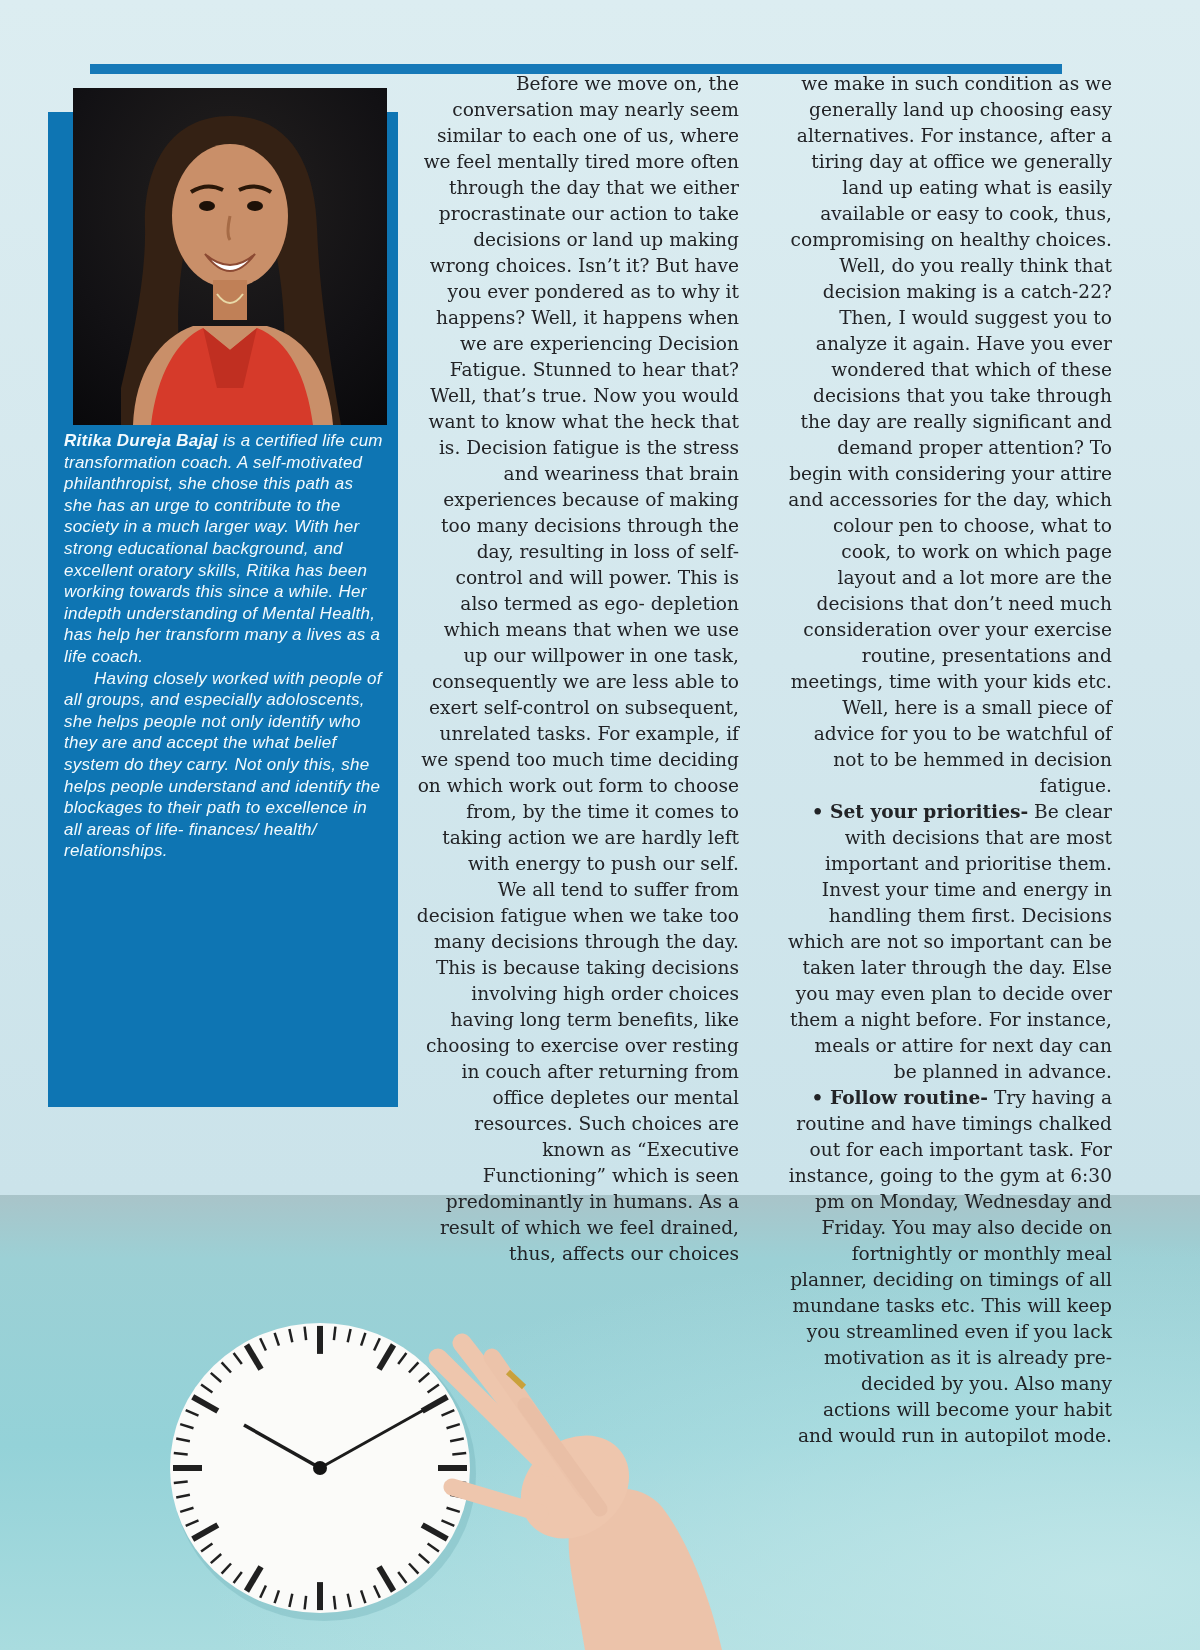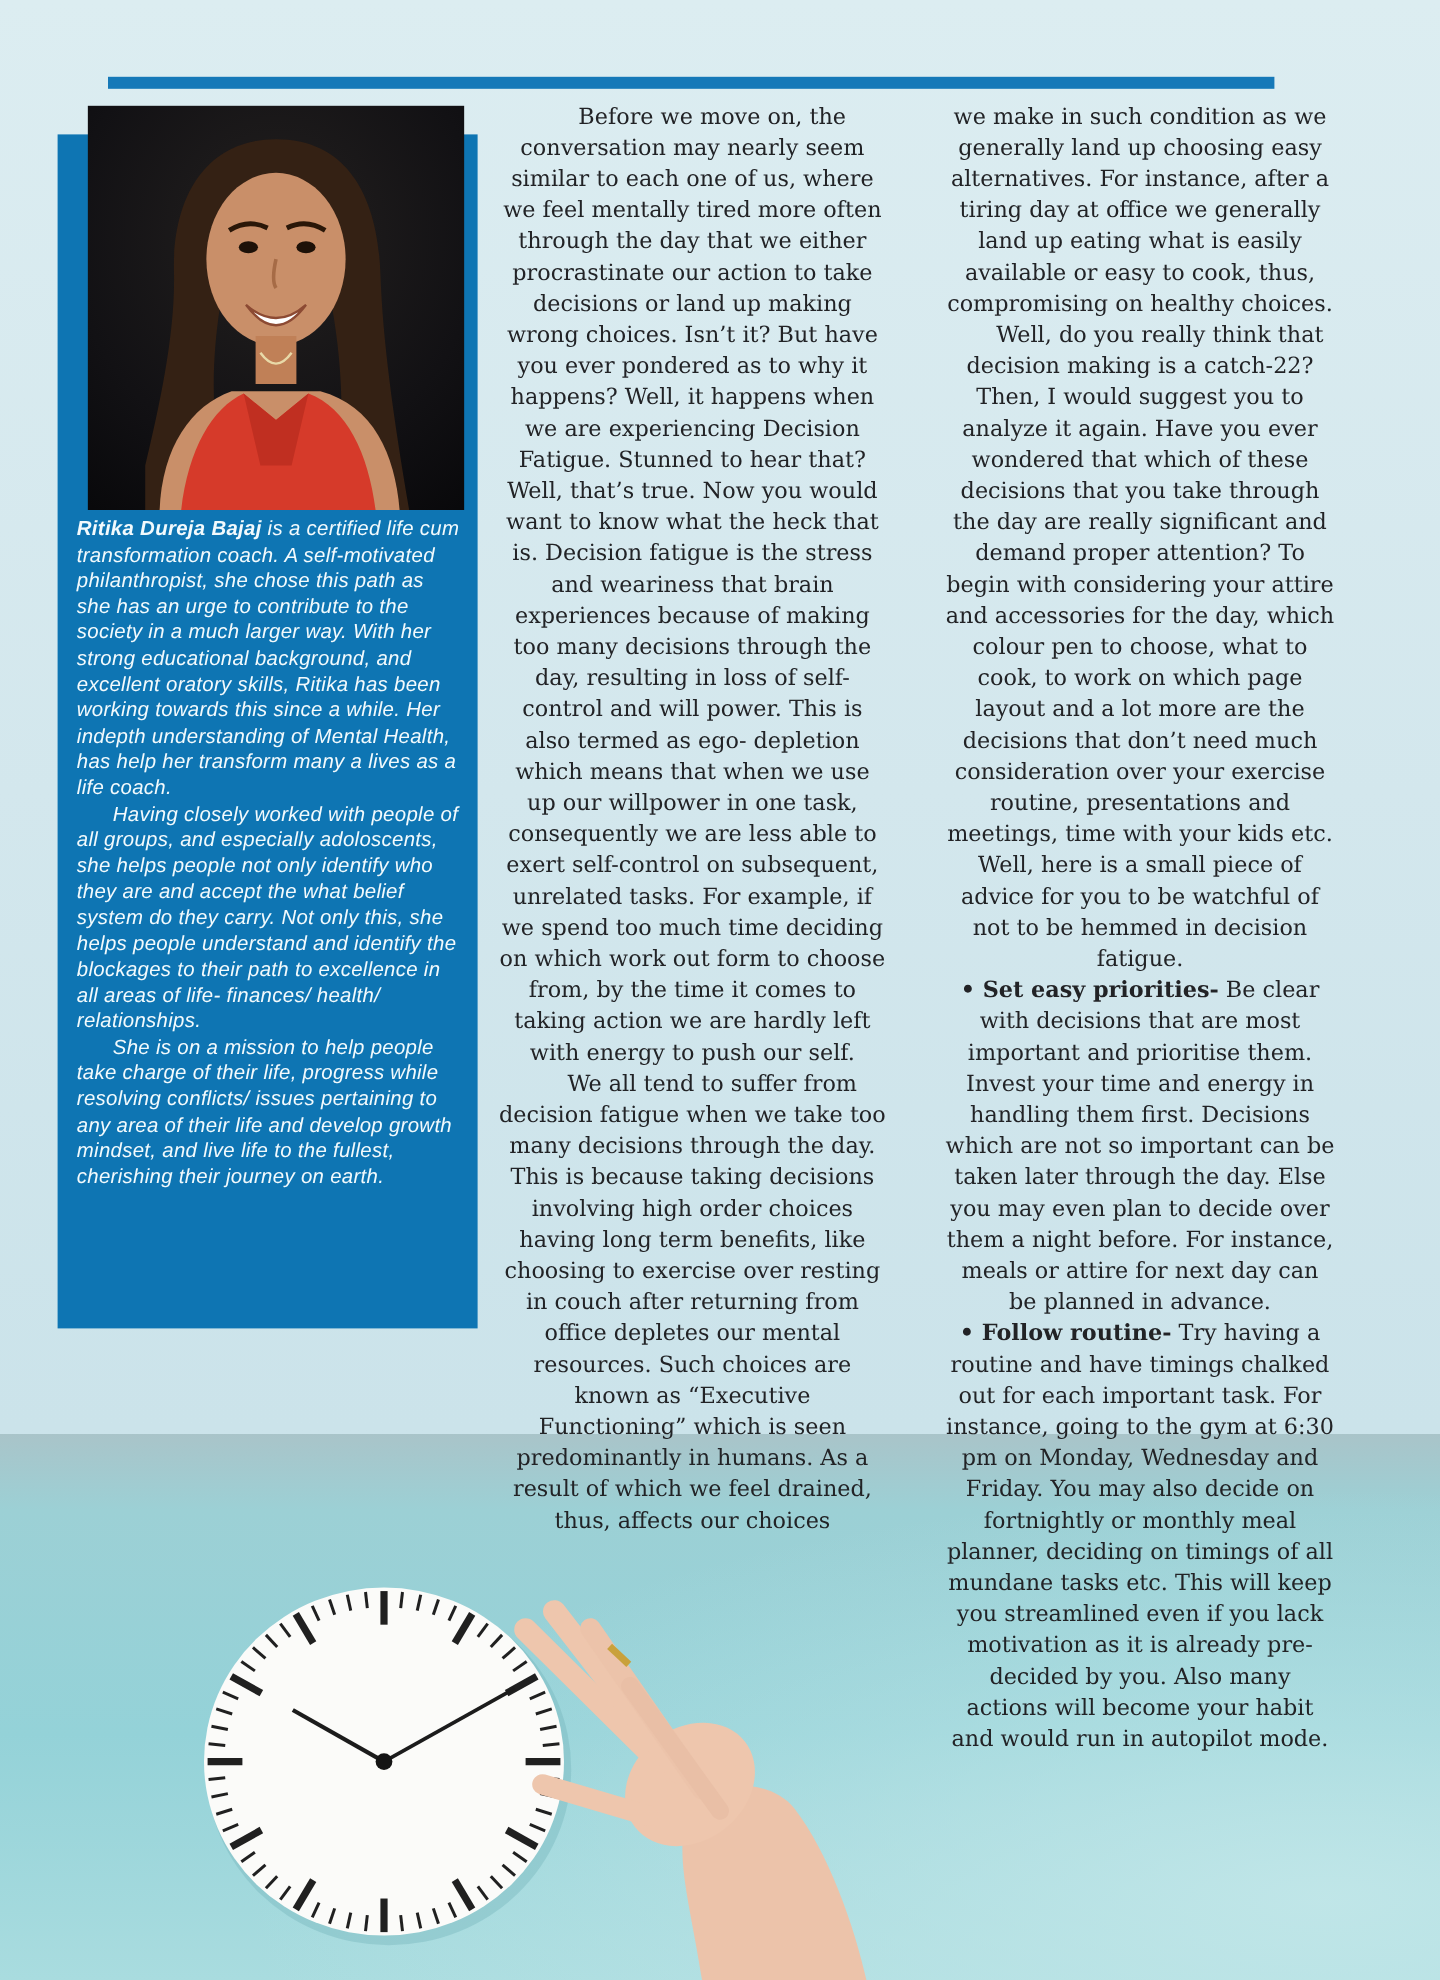"Before we move on, the" .col { text-align: center -> right; top: 85px -> 71px }
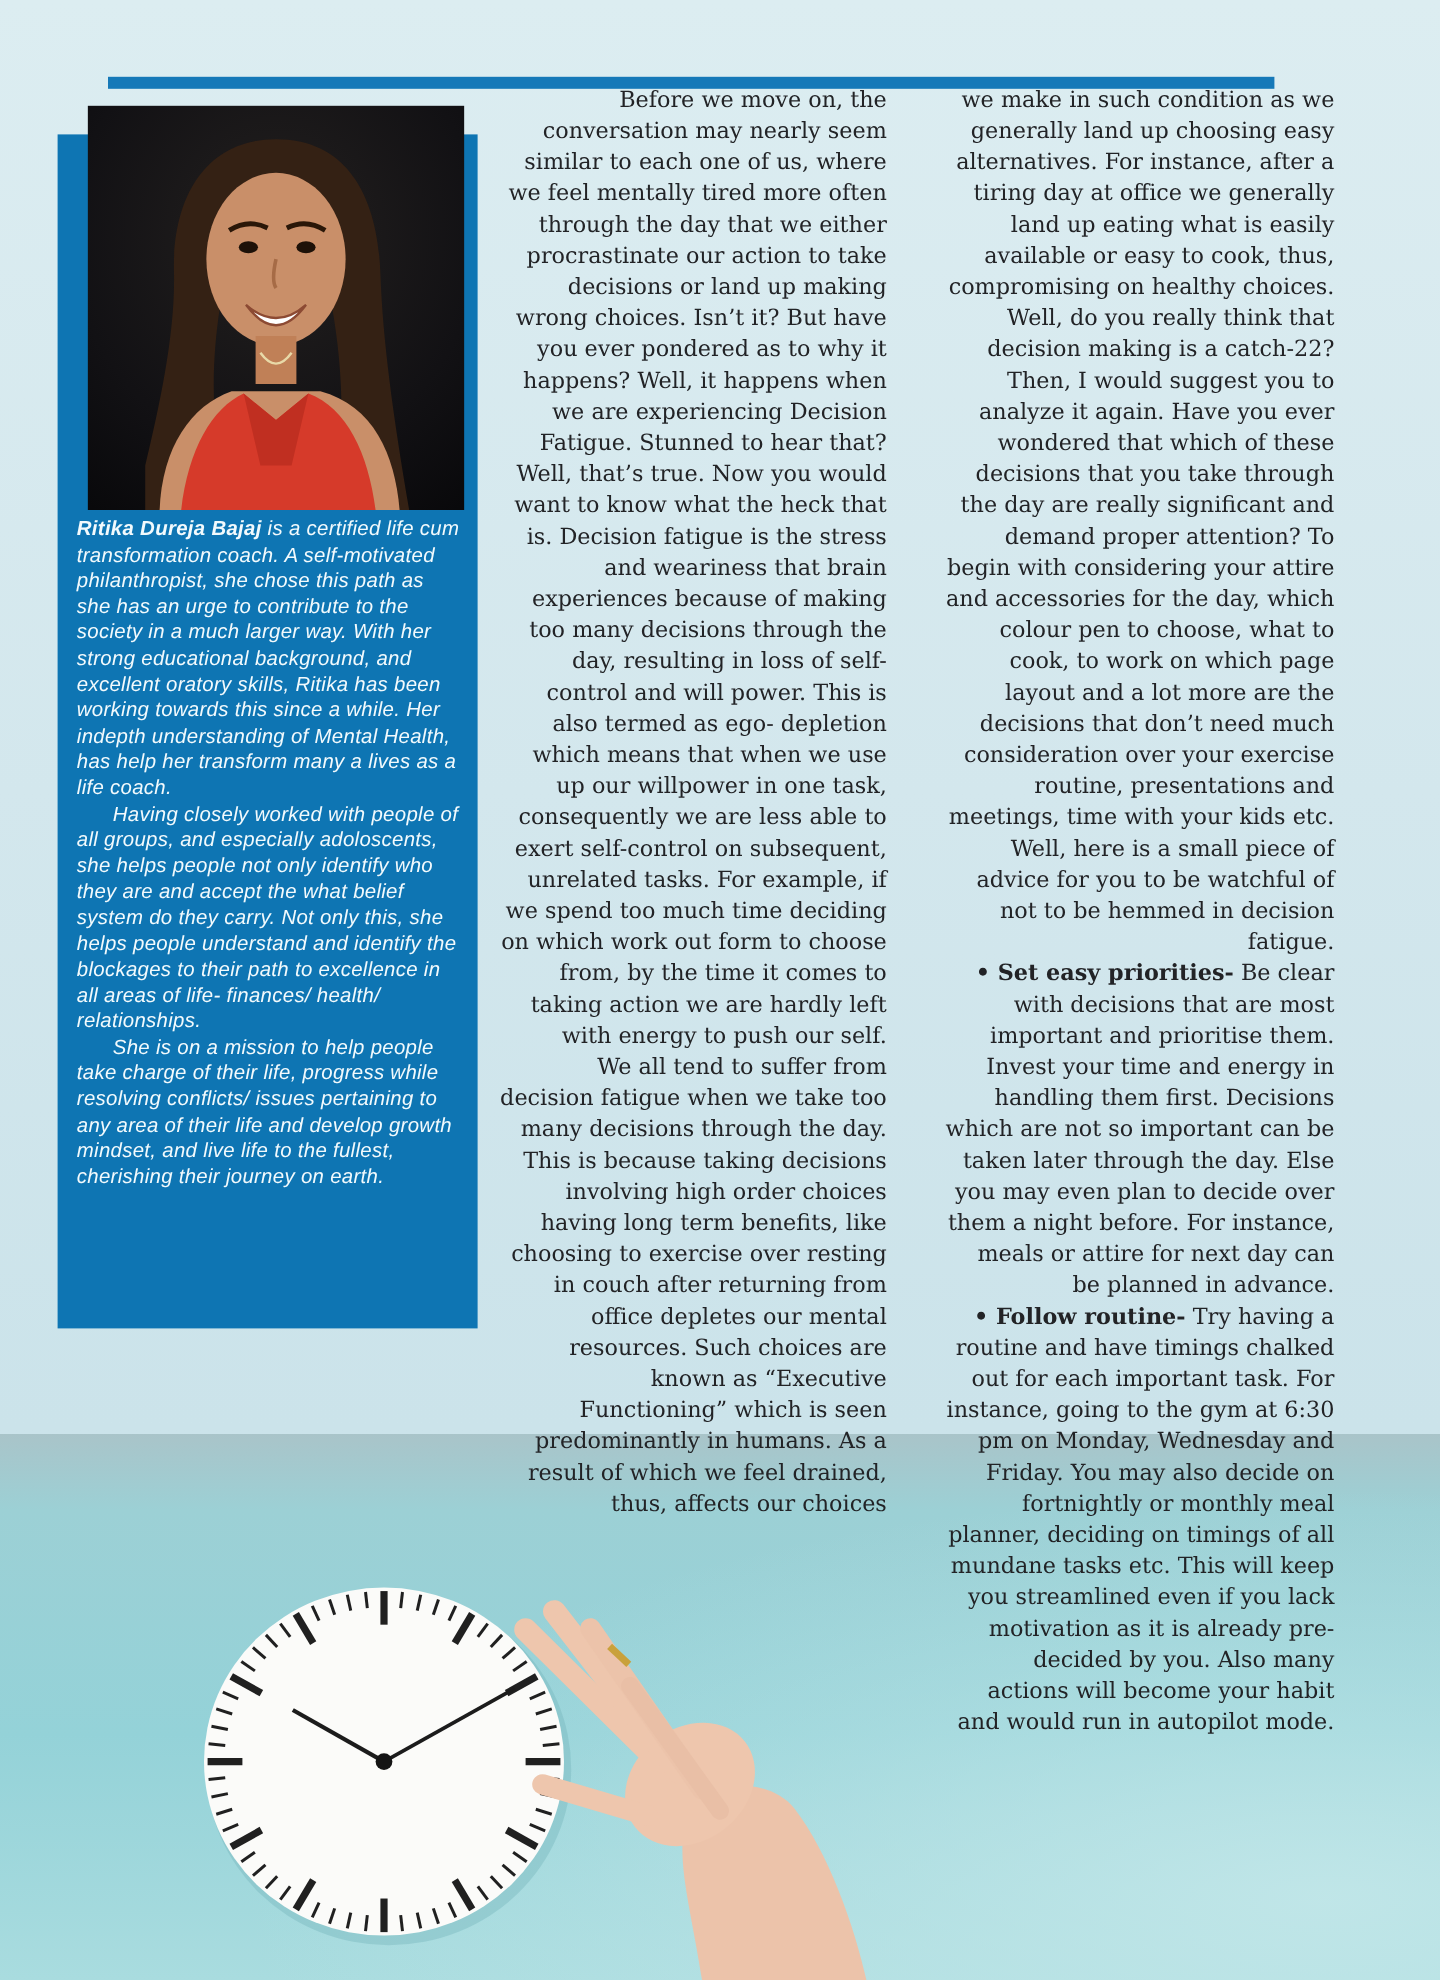"• Set easy priorities-" b { text: easy -> your }
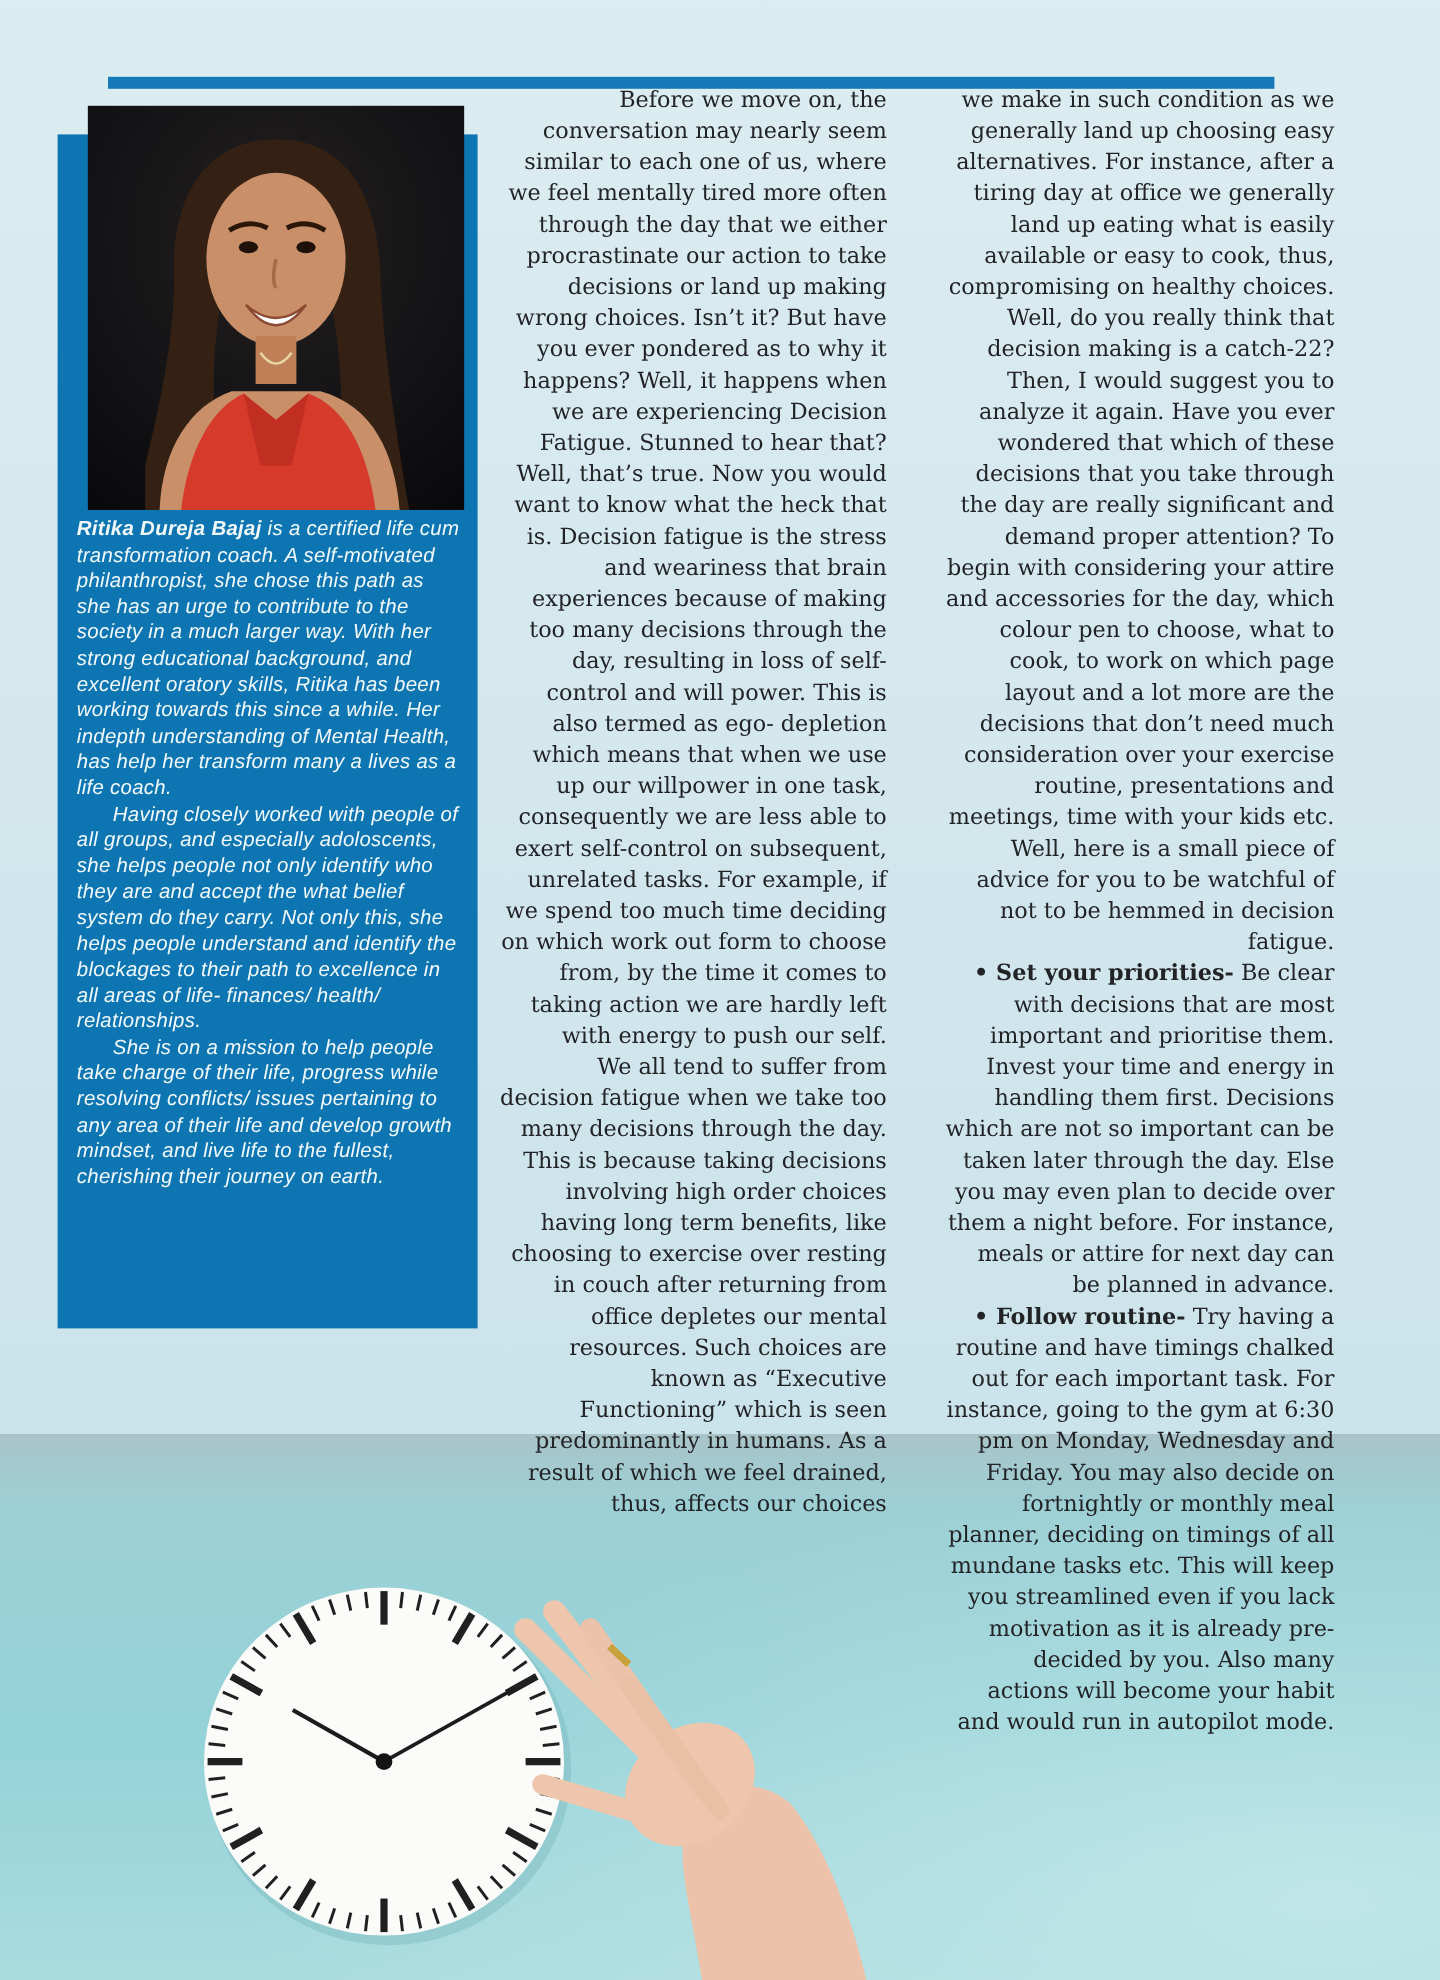"She is on a mission" p.indent { html: <p>She is on a mission to help people take charge of their life, progress while resolving conflicts/ issues pertaining to any area of their life and develop growth mindset, and live life to the fullest, cherishing their journey on earth.</p> -> none }
